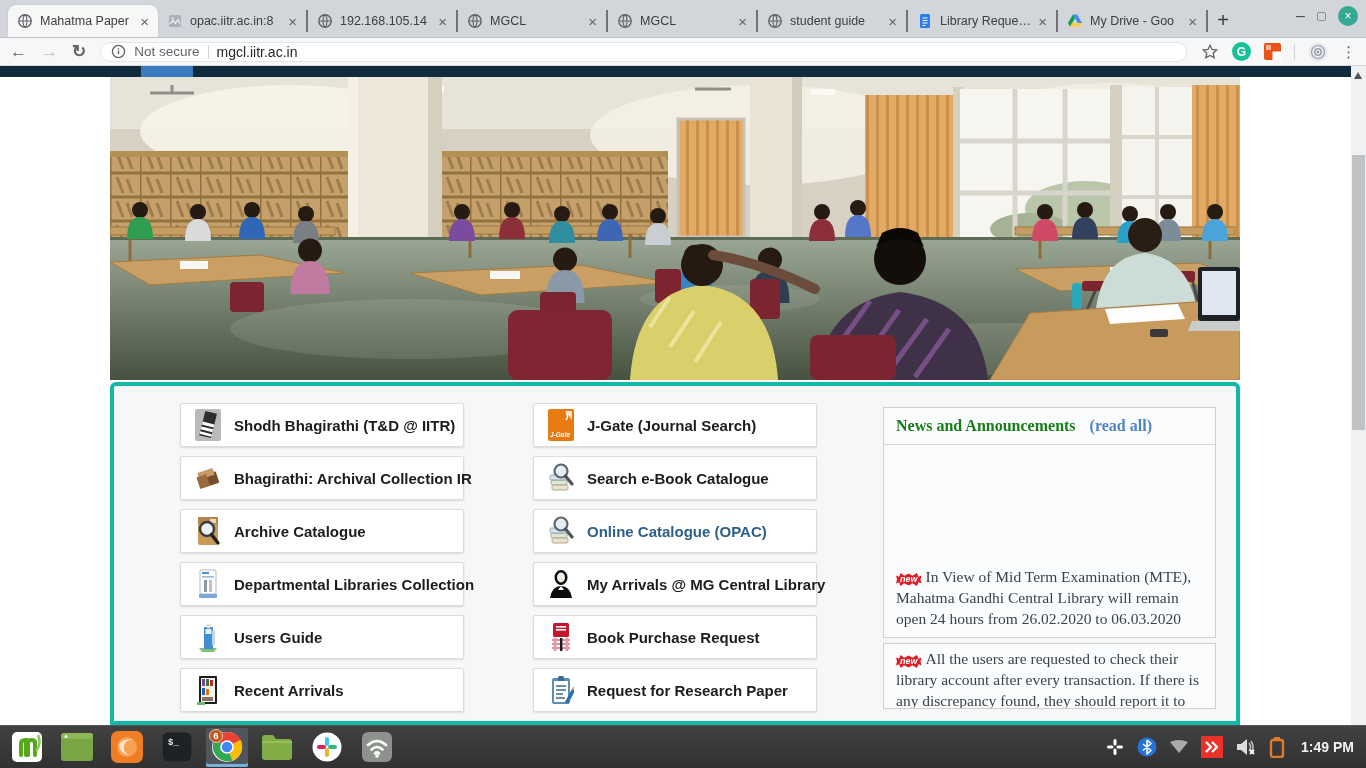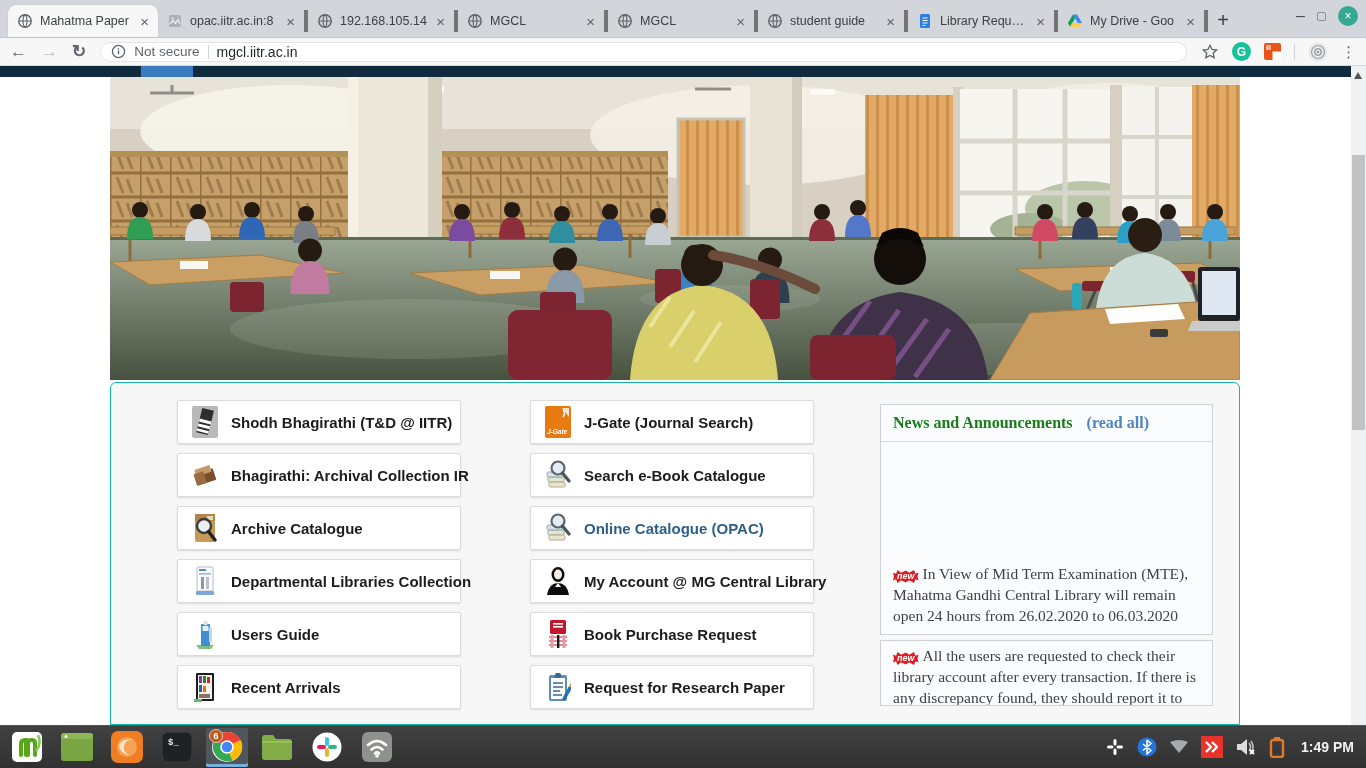"opac.iitr.ac.in:8" .tab.inactive { border-right: 4px solid #737373 -> 2px solid #737373 }
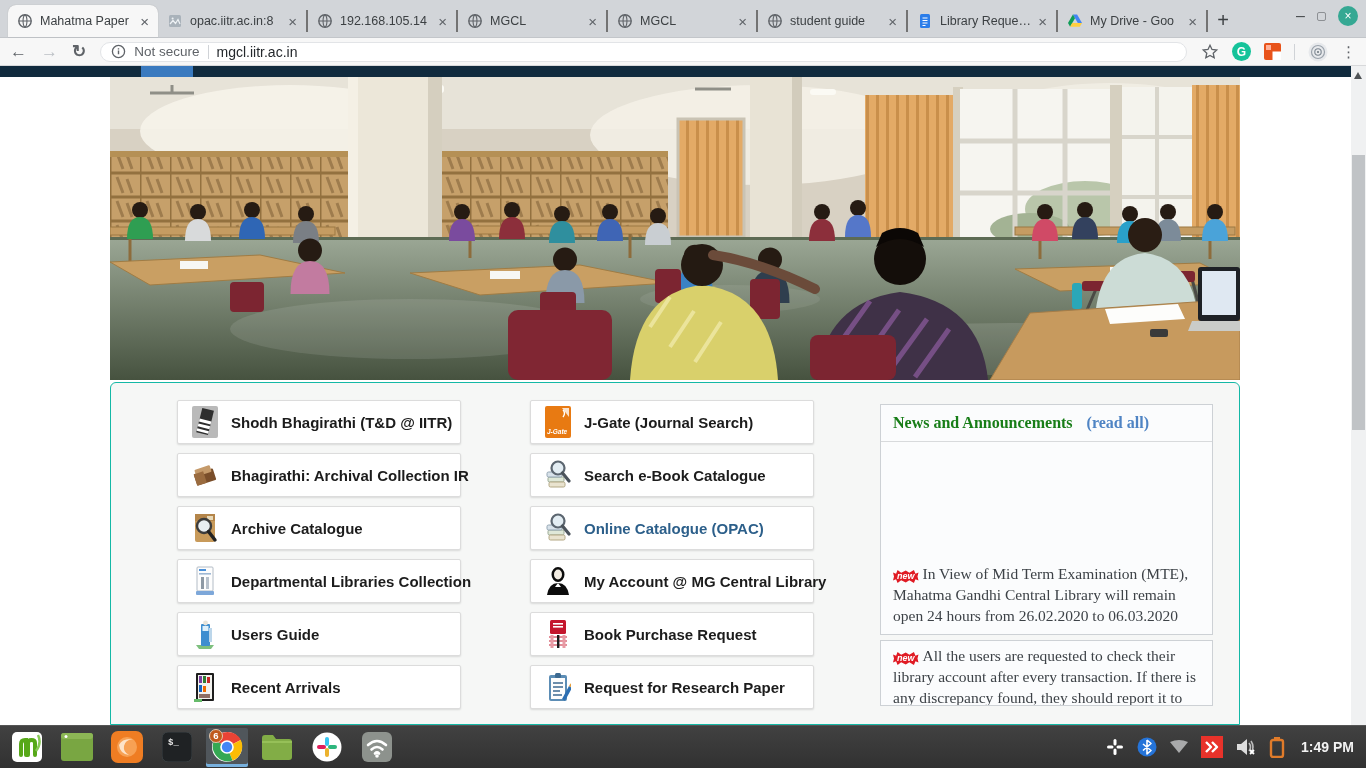"Shodh Bhagirathi (T&D @ IITR)" .card { border: 1px solid #14b8a6 -> 4px solid #14b8a6 }
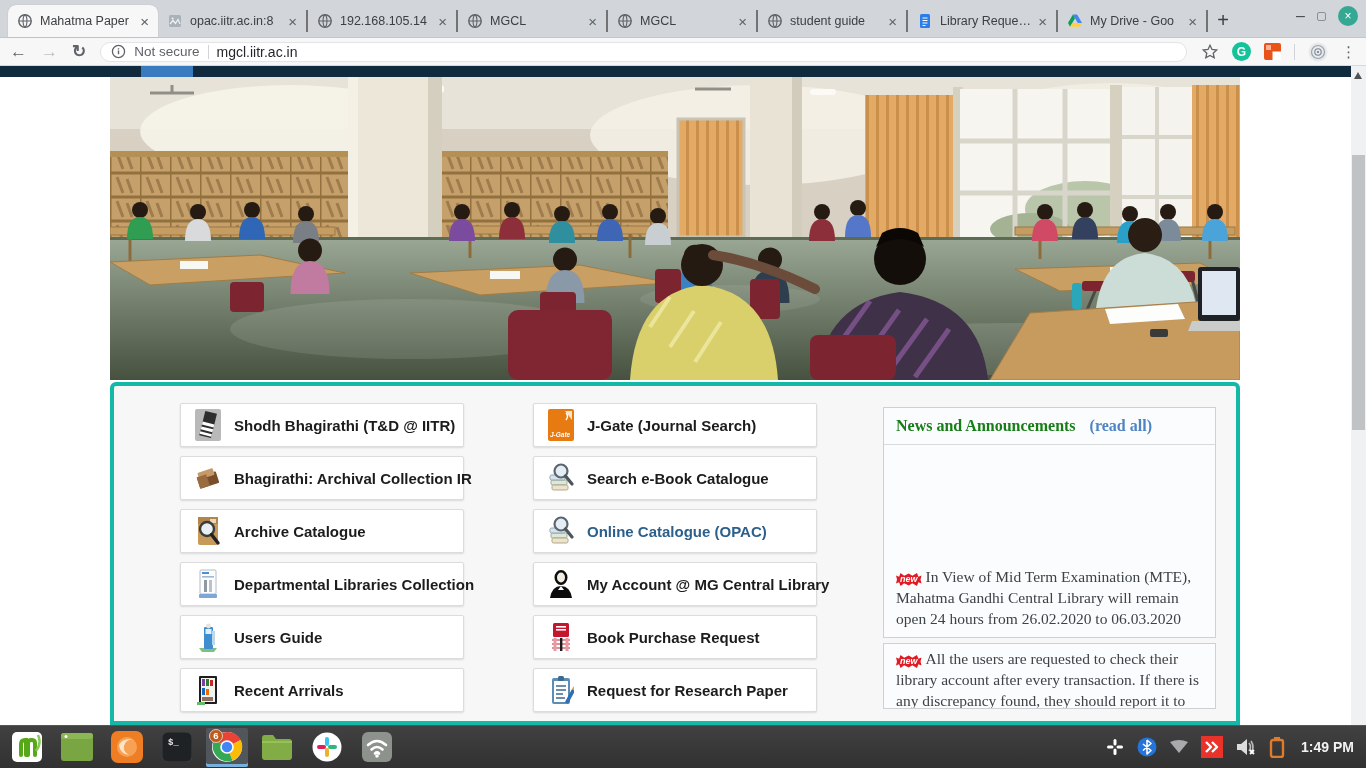"My Account @ MG Central" span.blabel { text: Account -> Arrivals }
